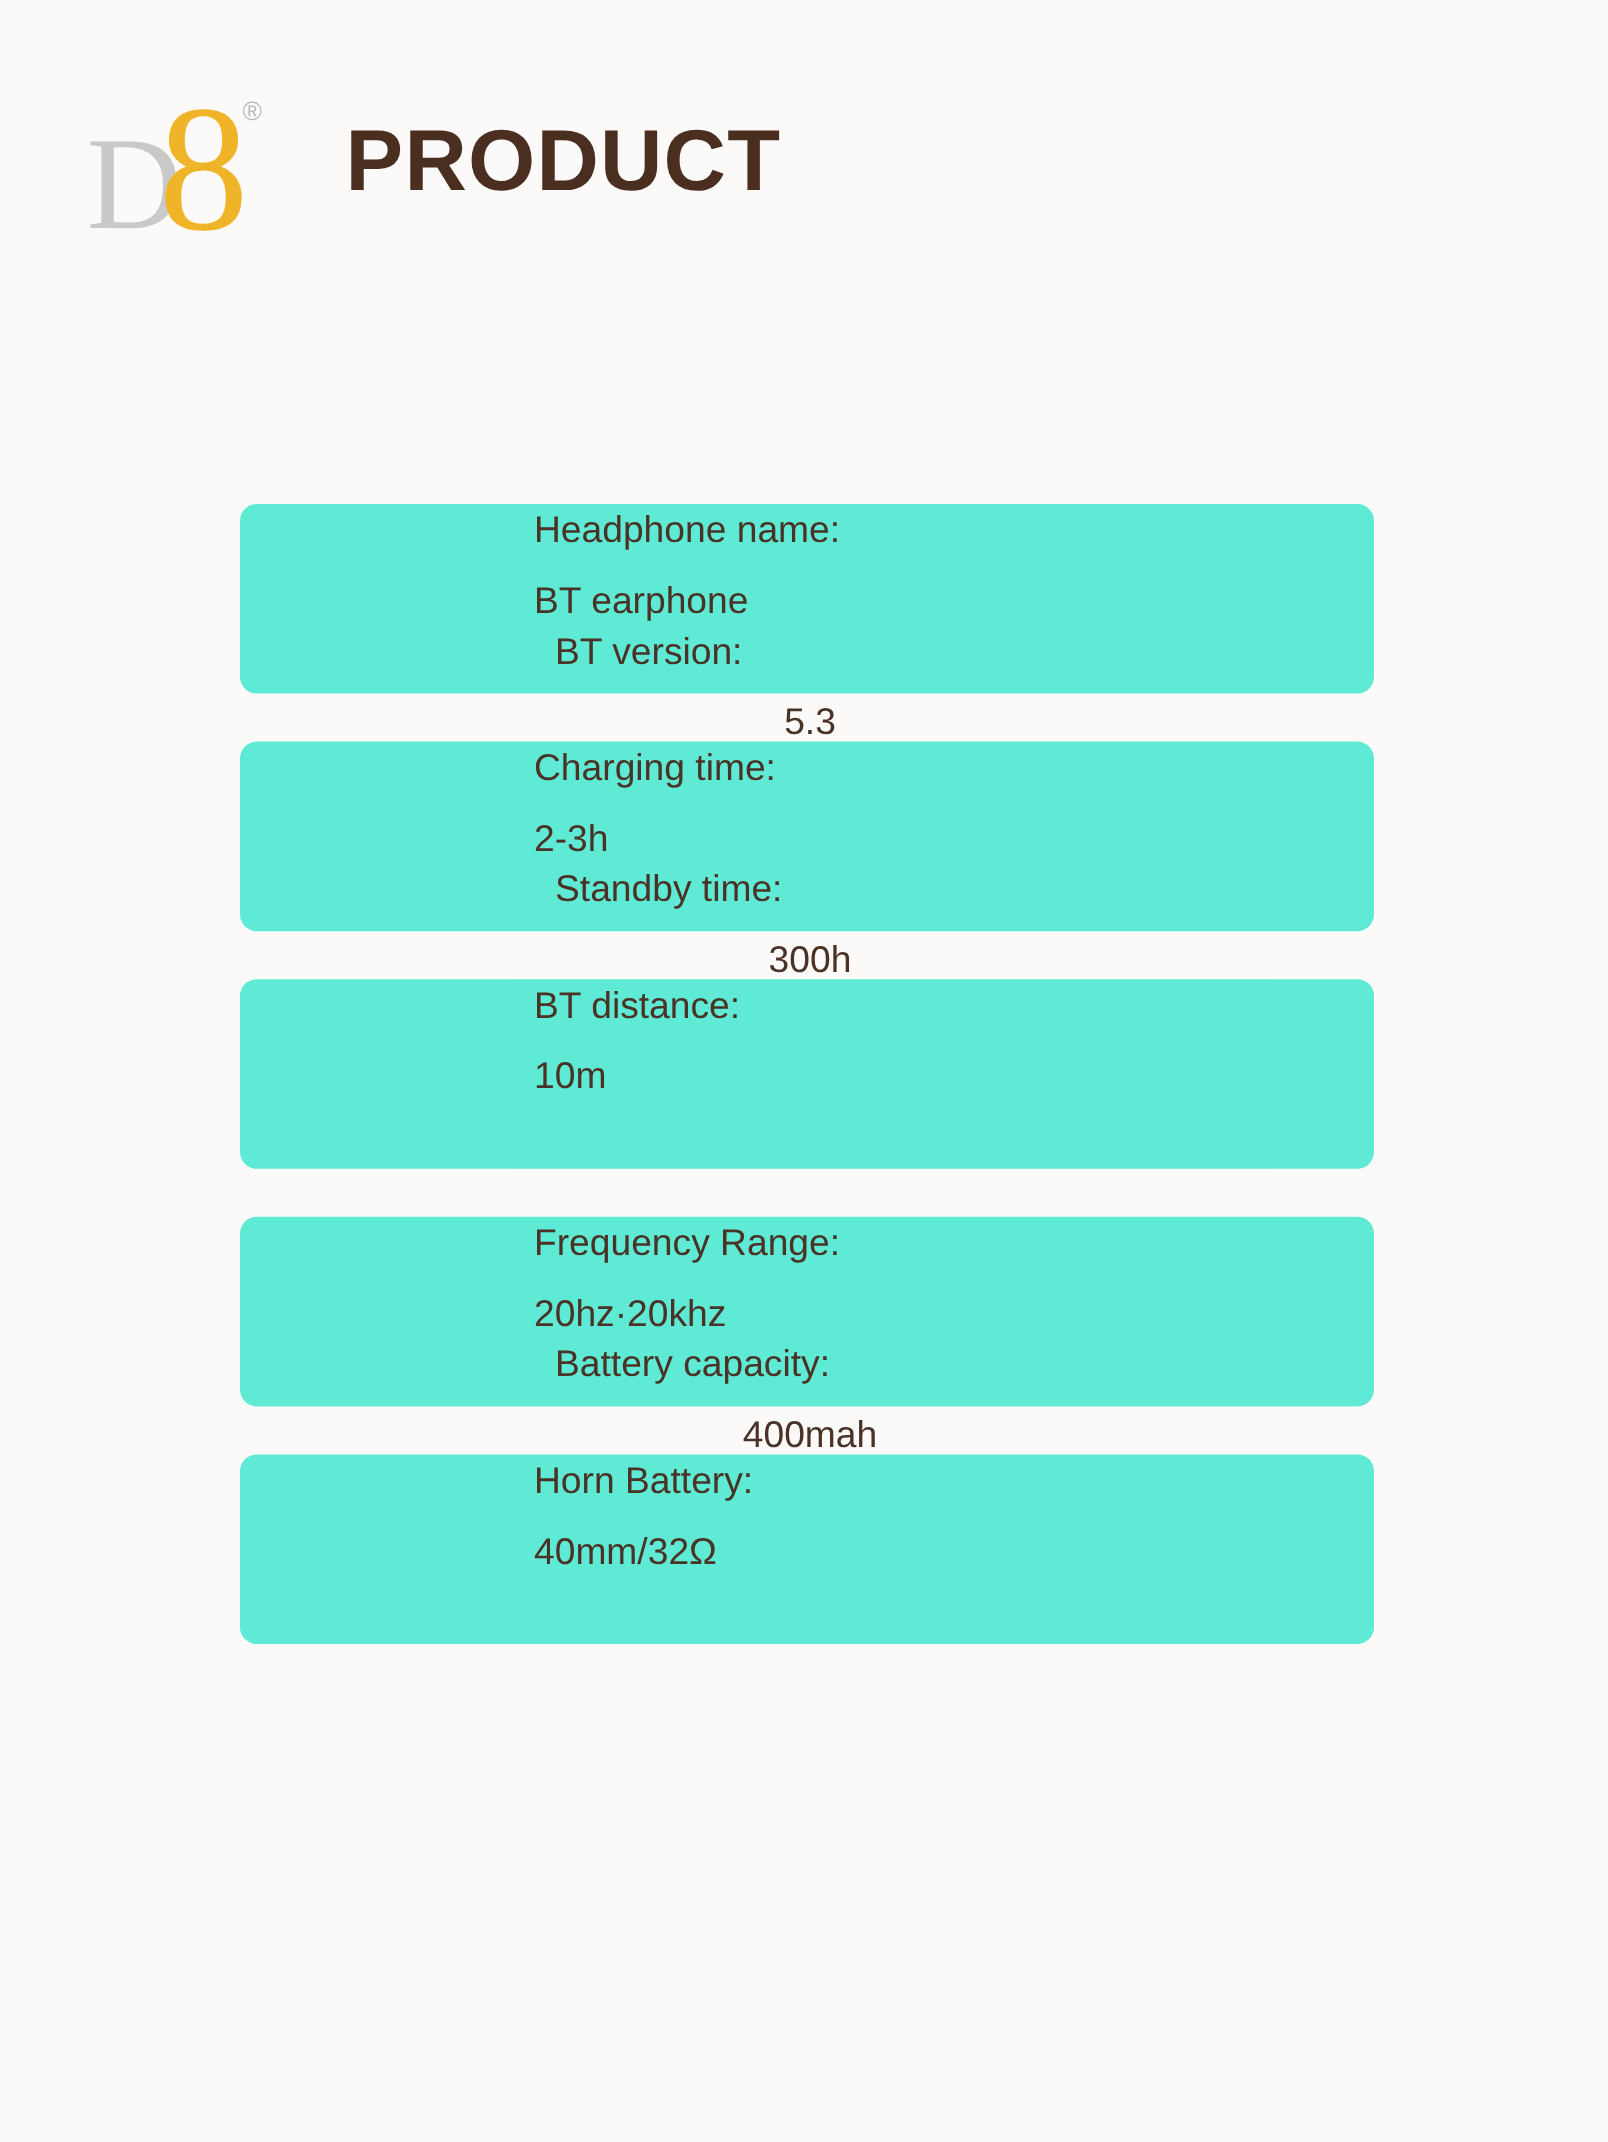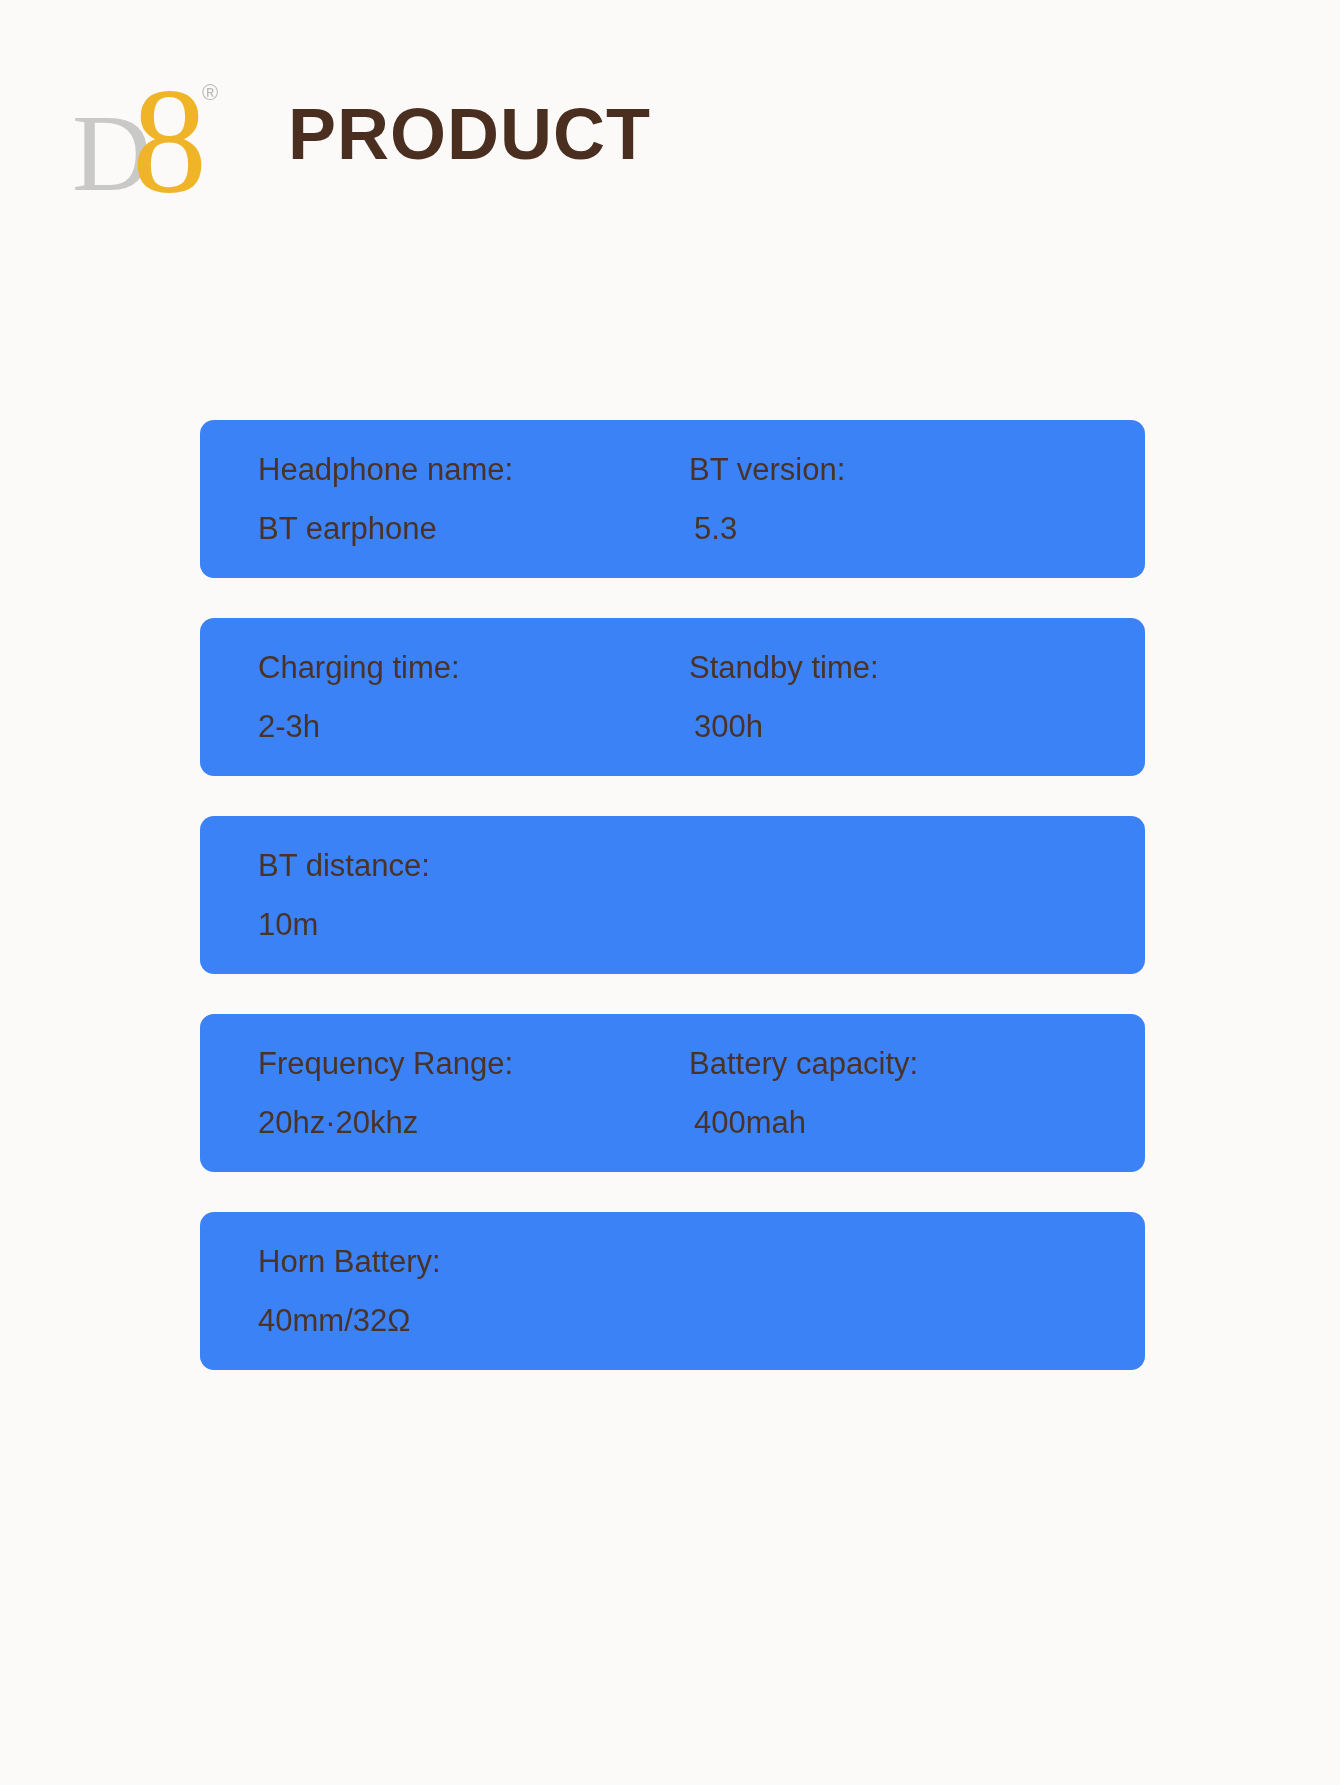"Headphone name:" .spec-card { background: #3b82f6 -> #5eead4; flex-direction: none -> column }
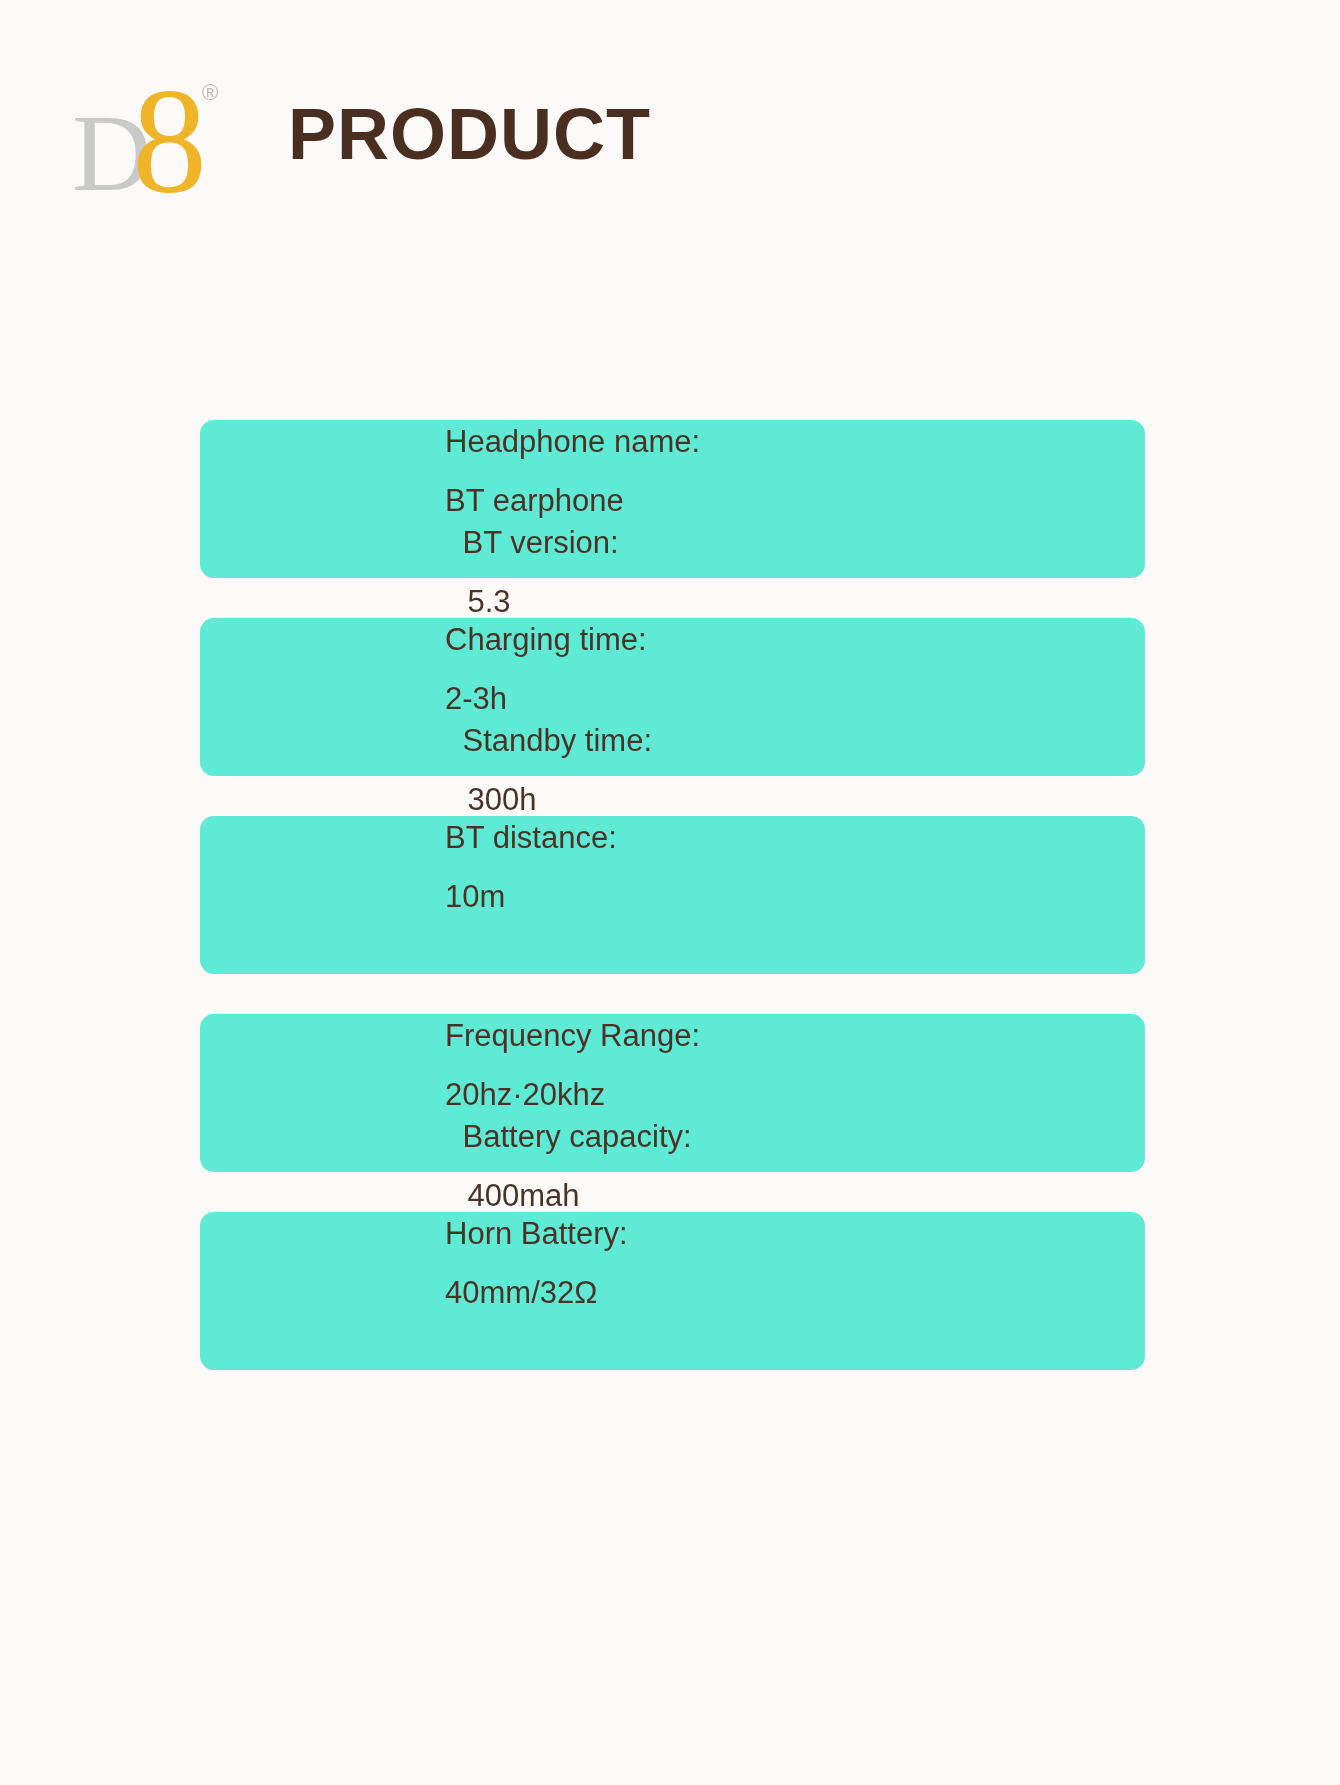"5.3" .spec-col.right .spec-value { text-align: none -> center }
